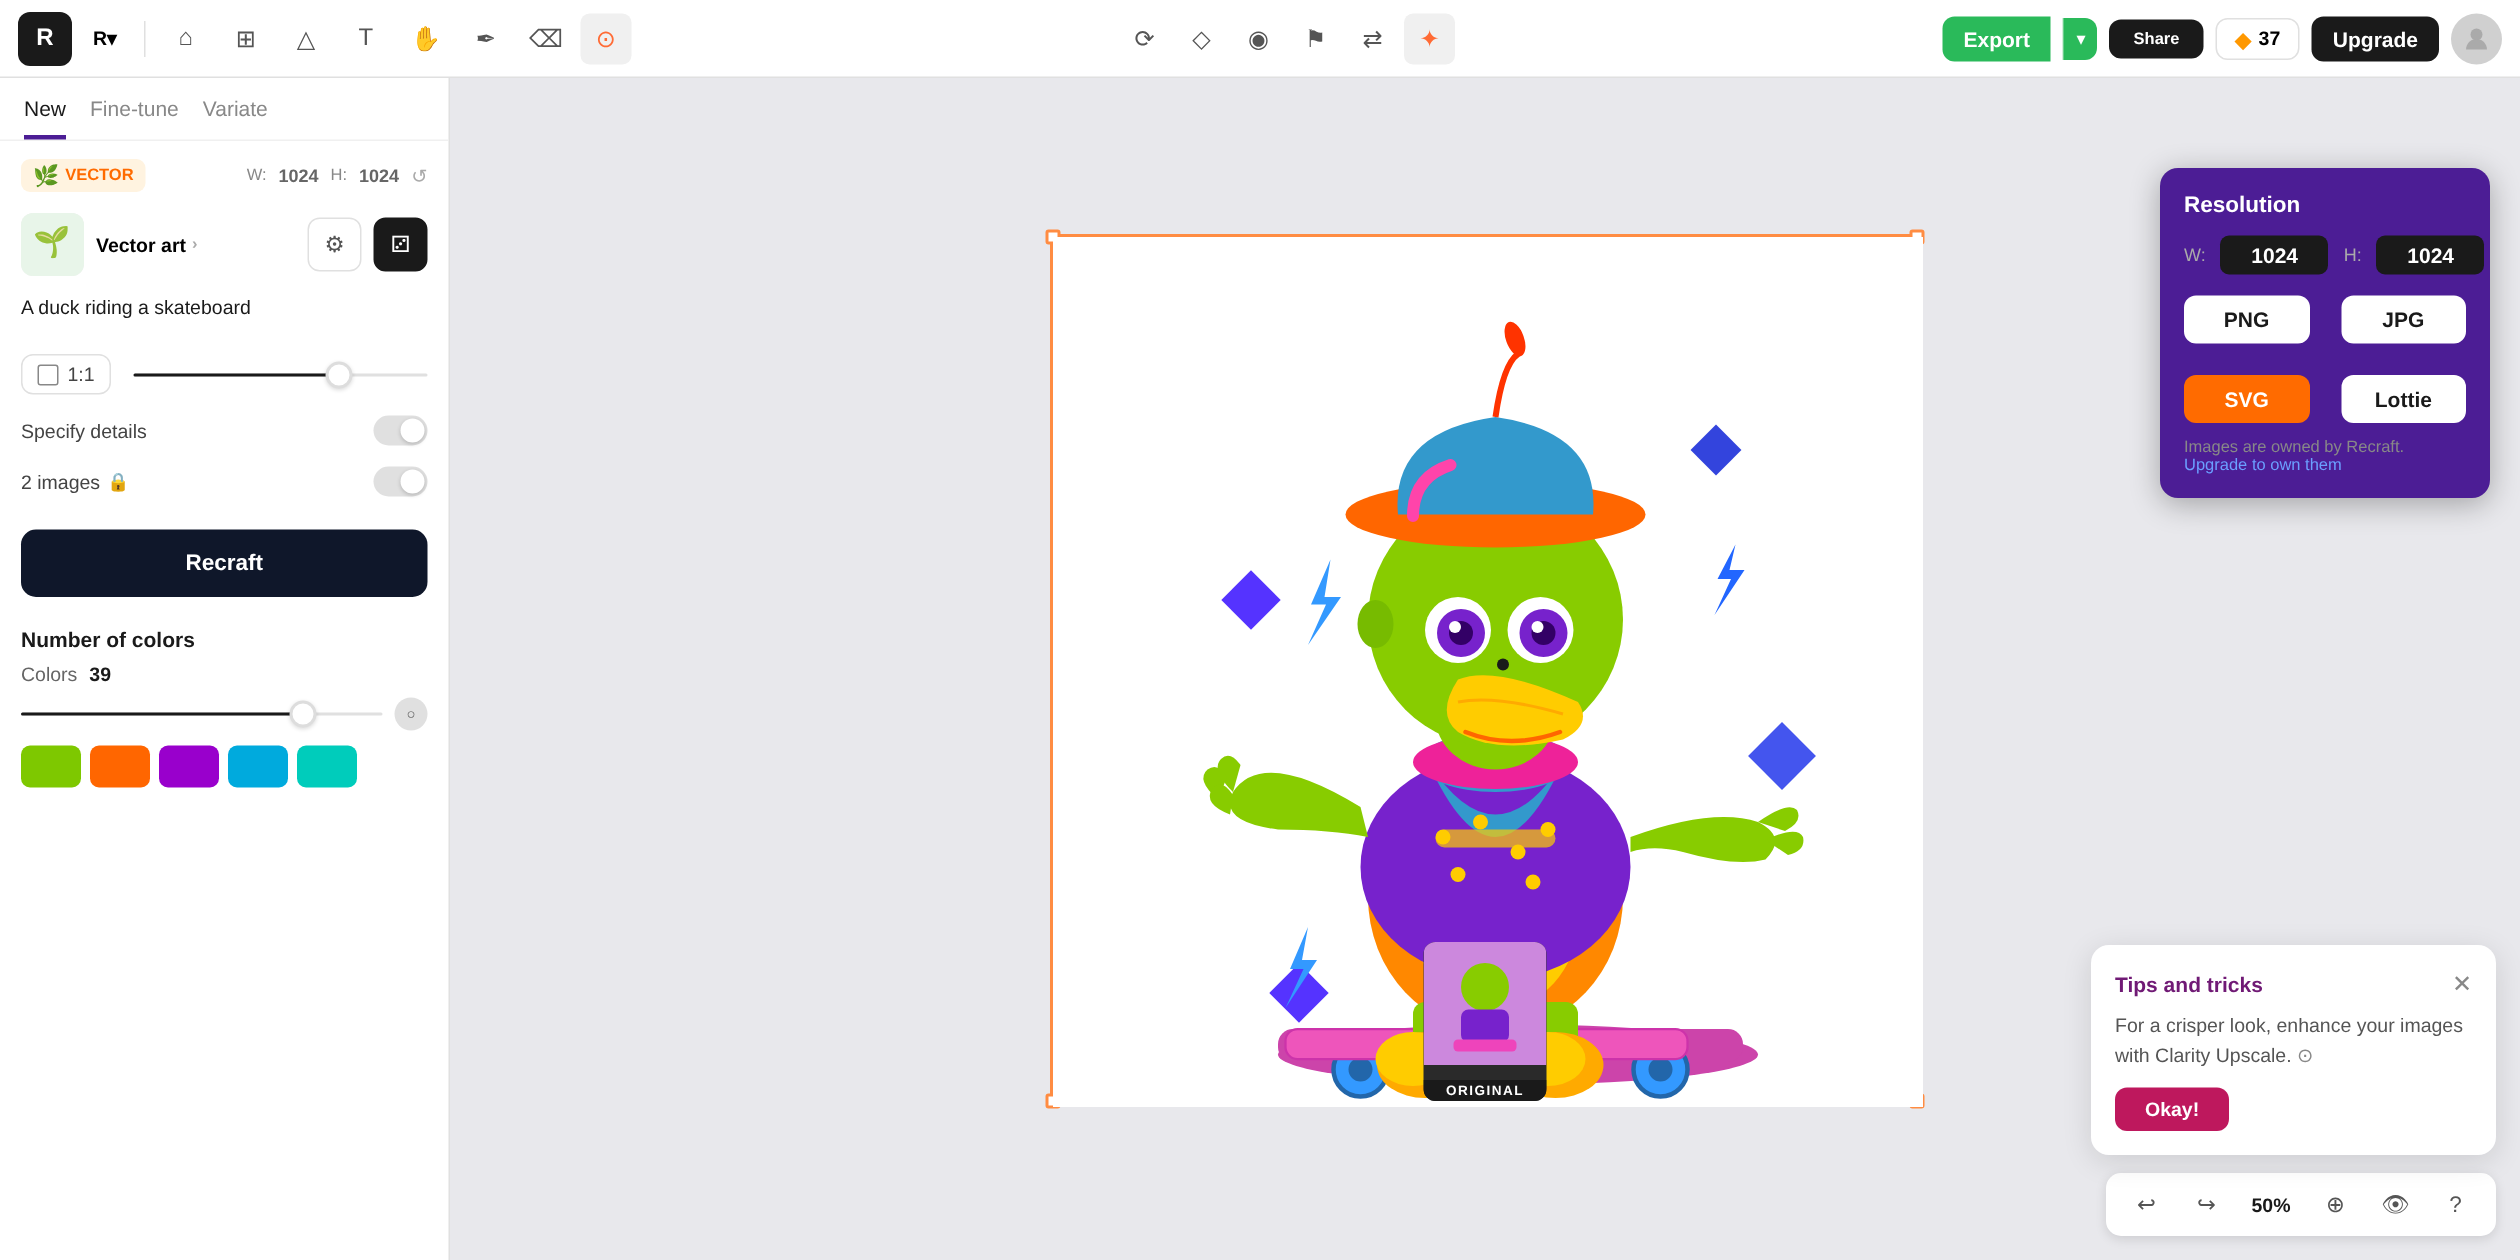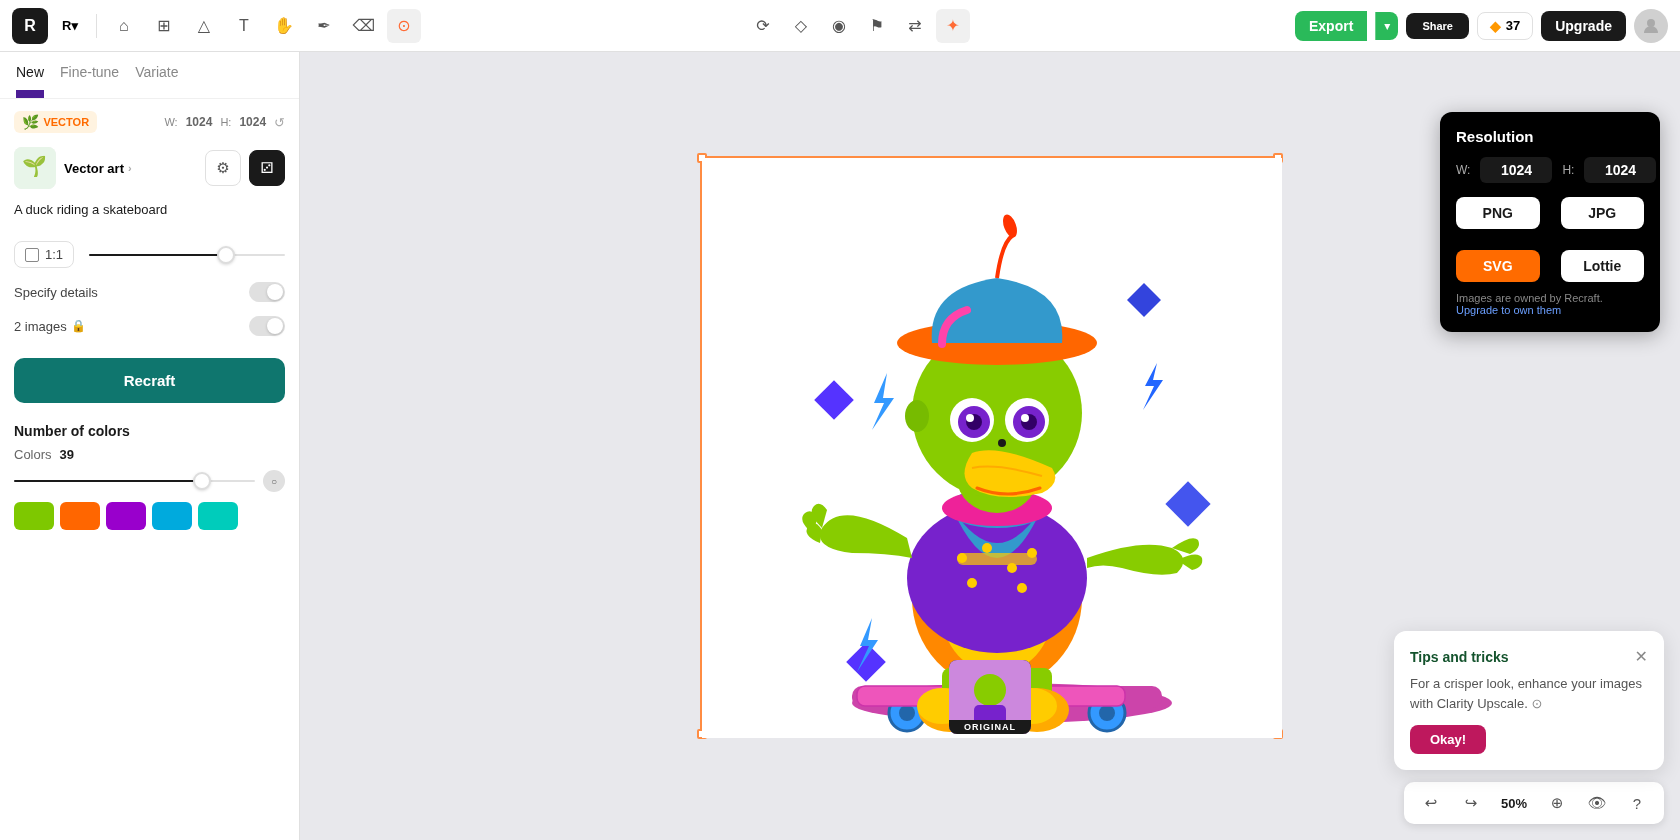"New" .panel-tab.active { border-bottom: 8px solid #4c1d95 -> 3px solid #4c1d95 }
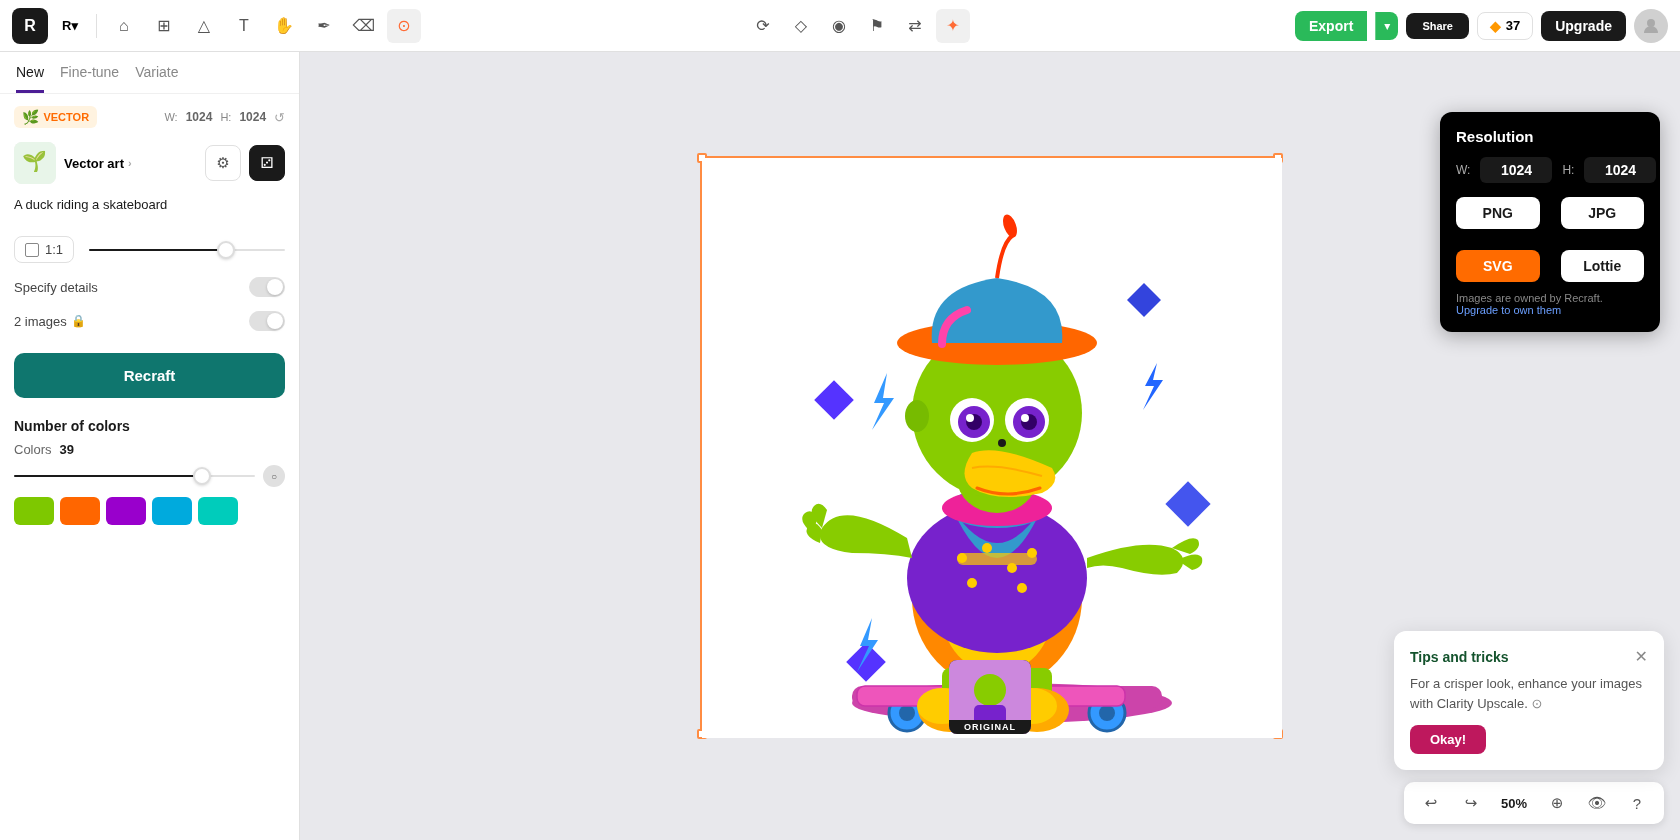"Resolution" .resolution-panel { background: #000000 -> #4c1d95 }
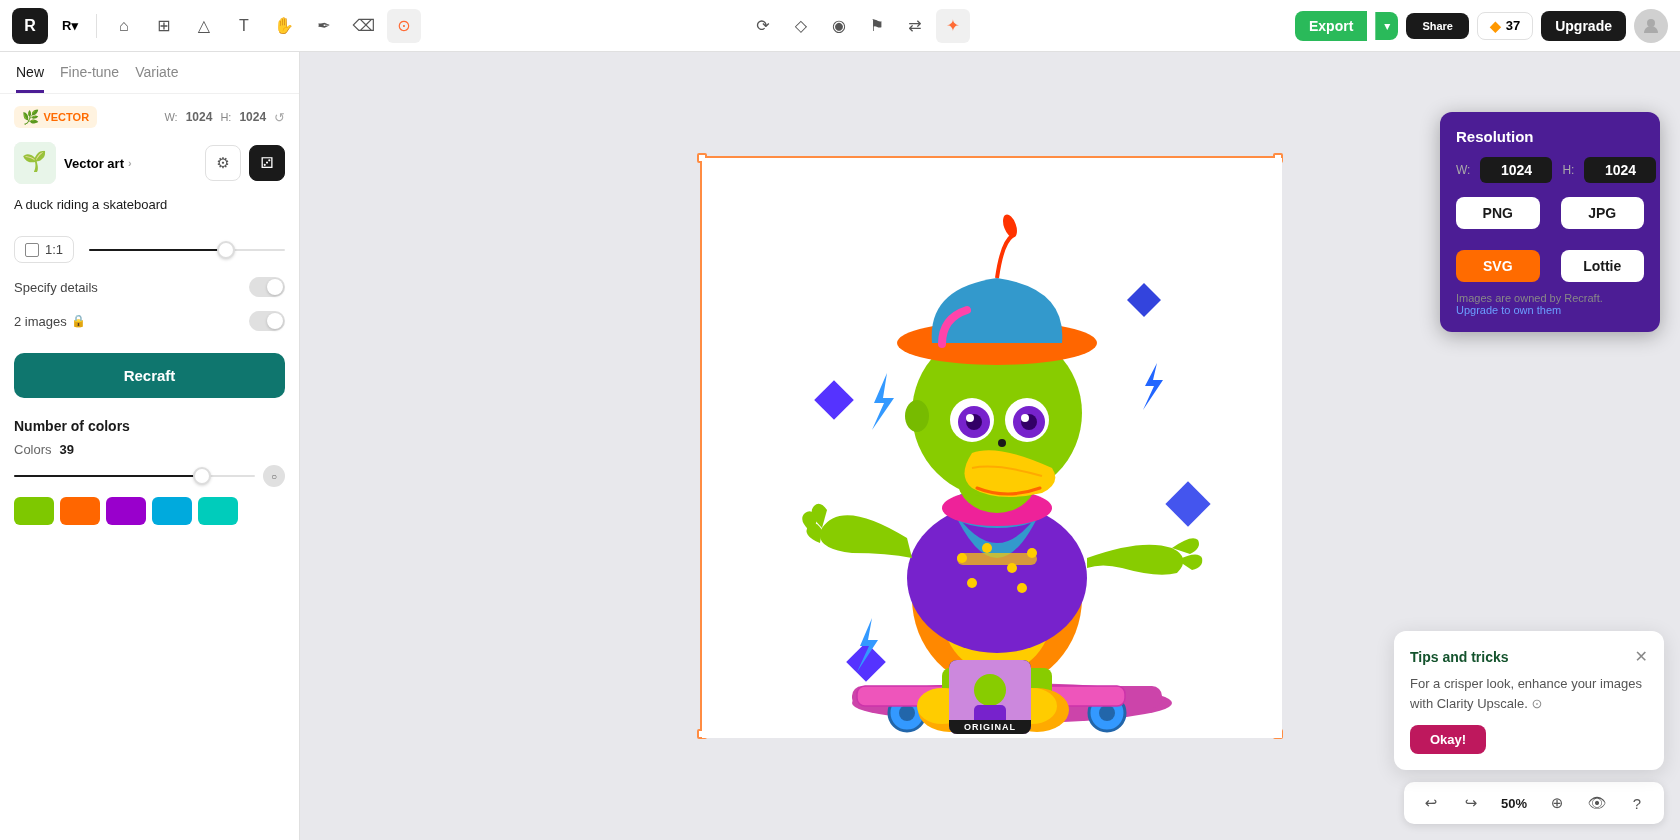"Recraft" .recraft-btn { background: #0f766e -> #0f172a }
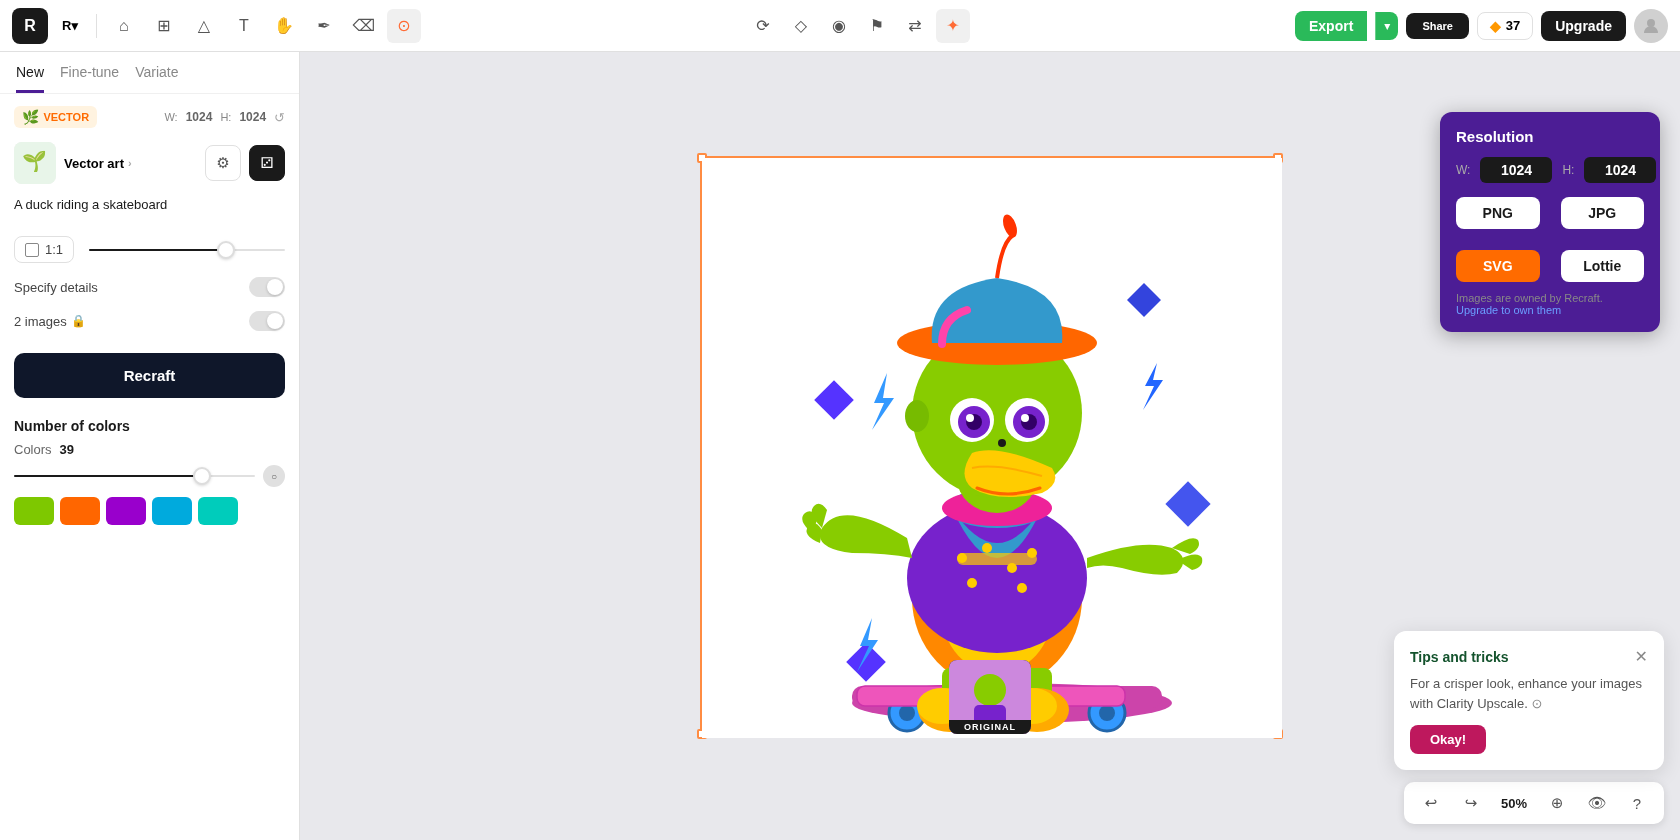"Tips and tricks" .tips-title { color: #14532d -> #701a75 }
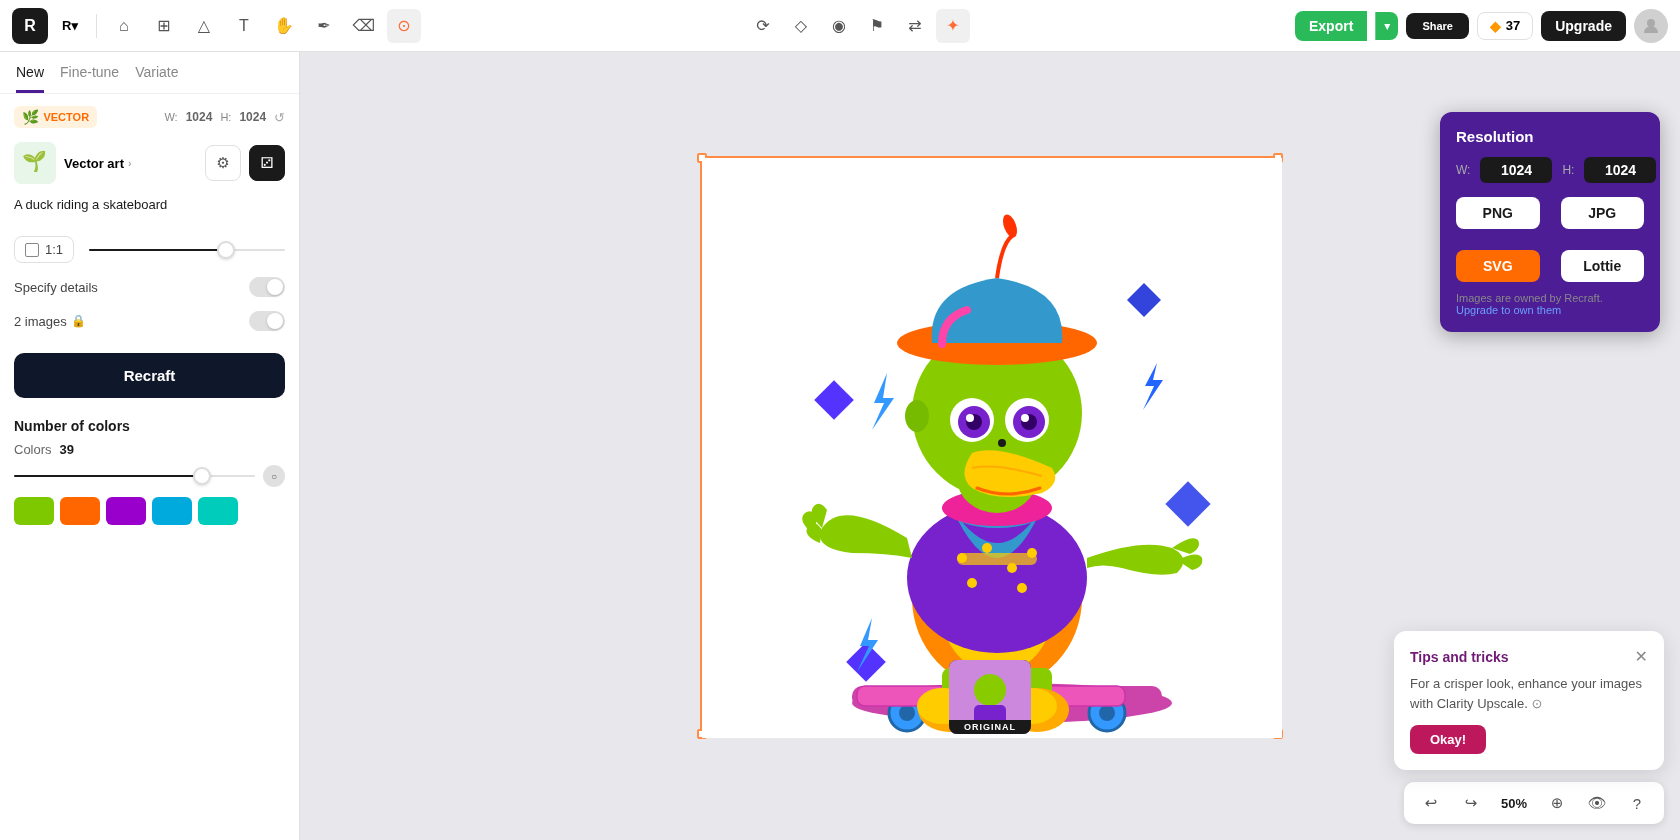"ORIGINAL" div { height: 74px -> 106px }
